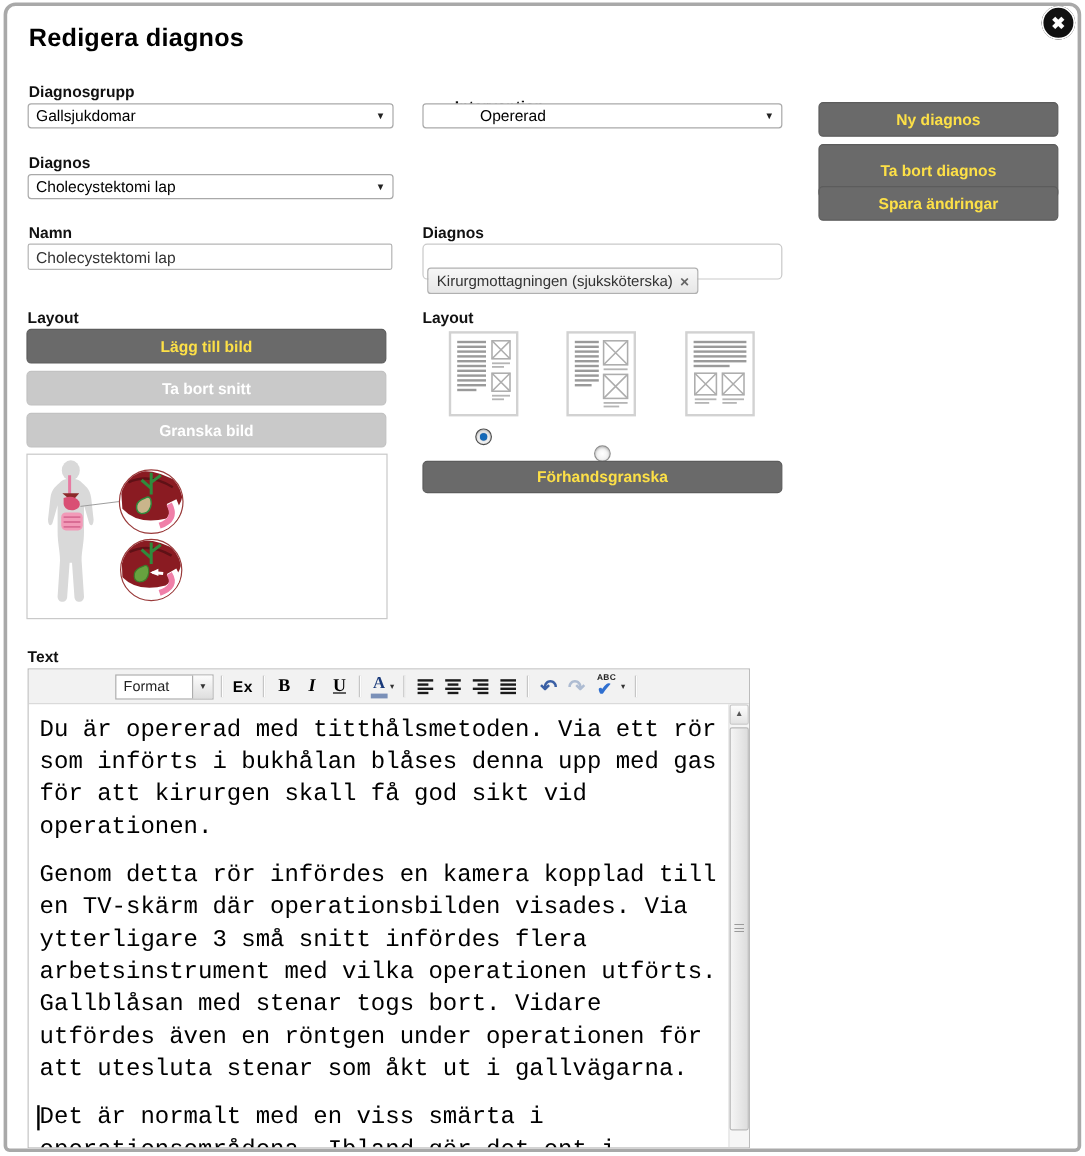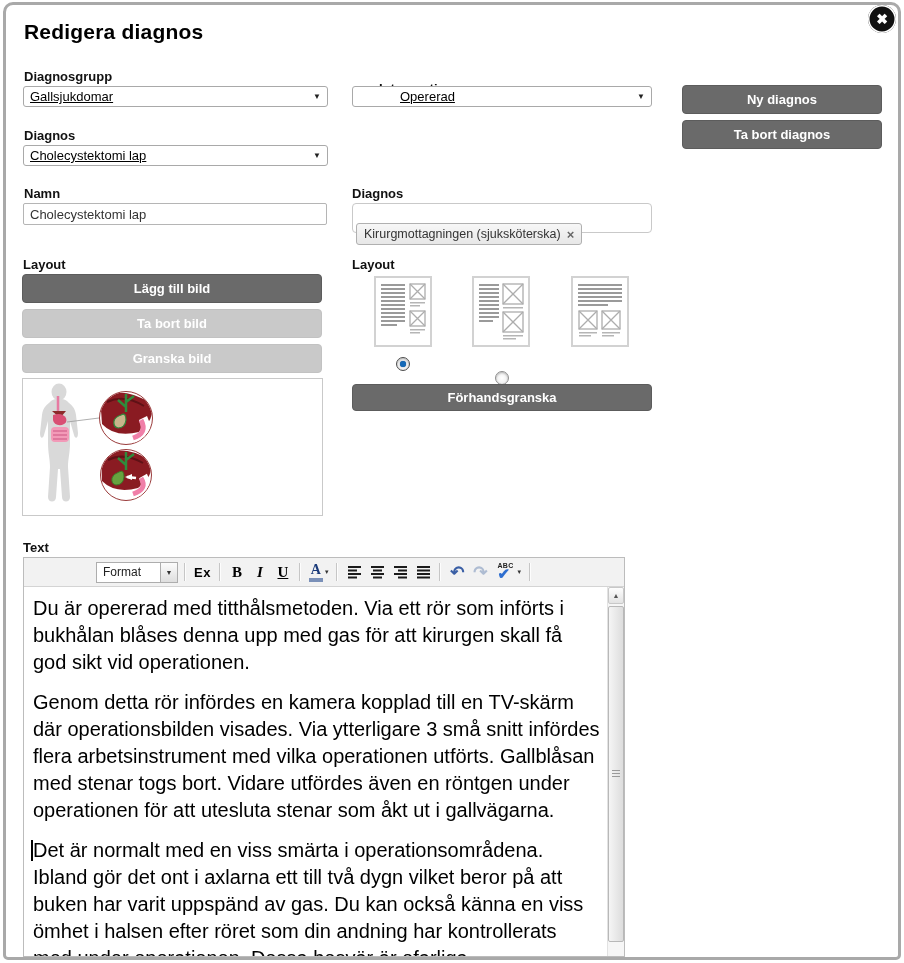"Gallsjukdomar" .sel .val { text-decoration: underline -> none }
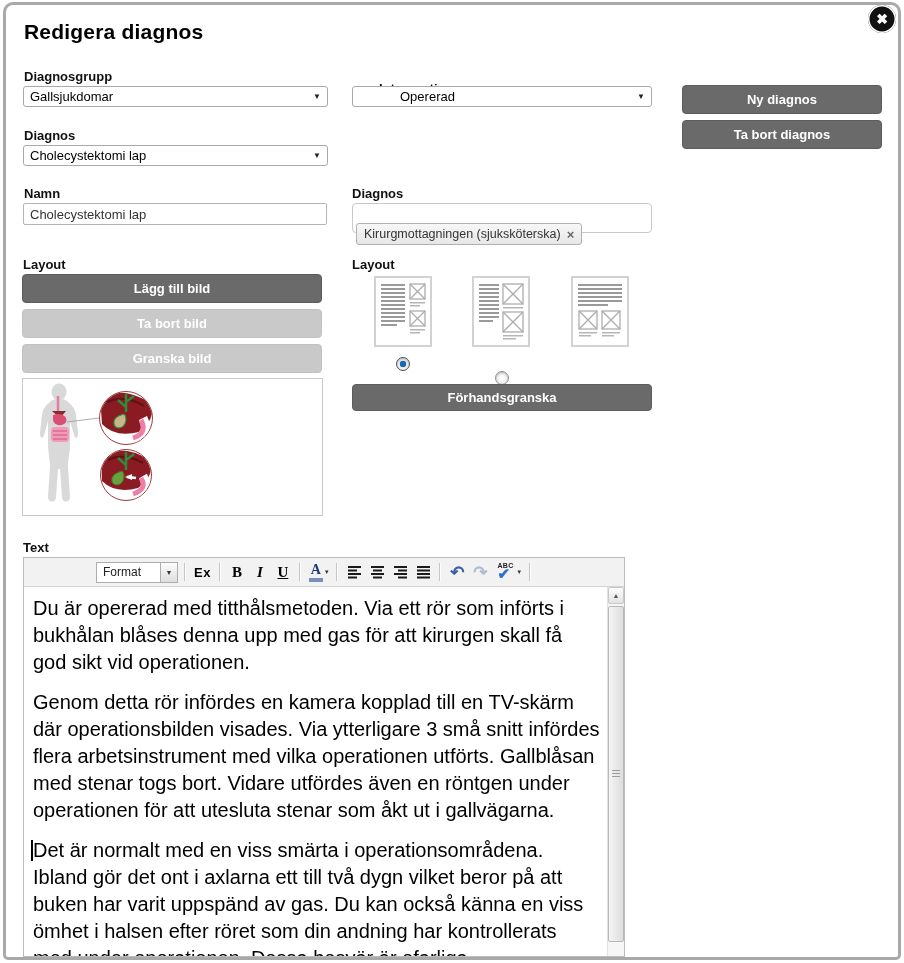"Ny diagnos" .btn-dark { color: #ffffff -> #fde047 }
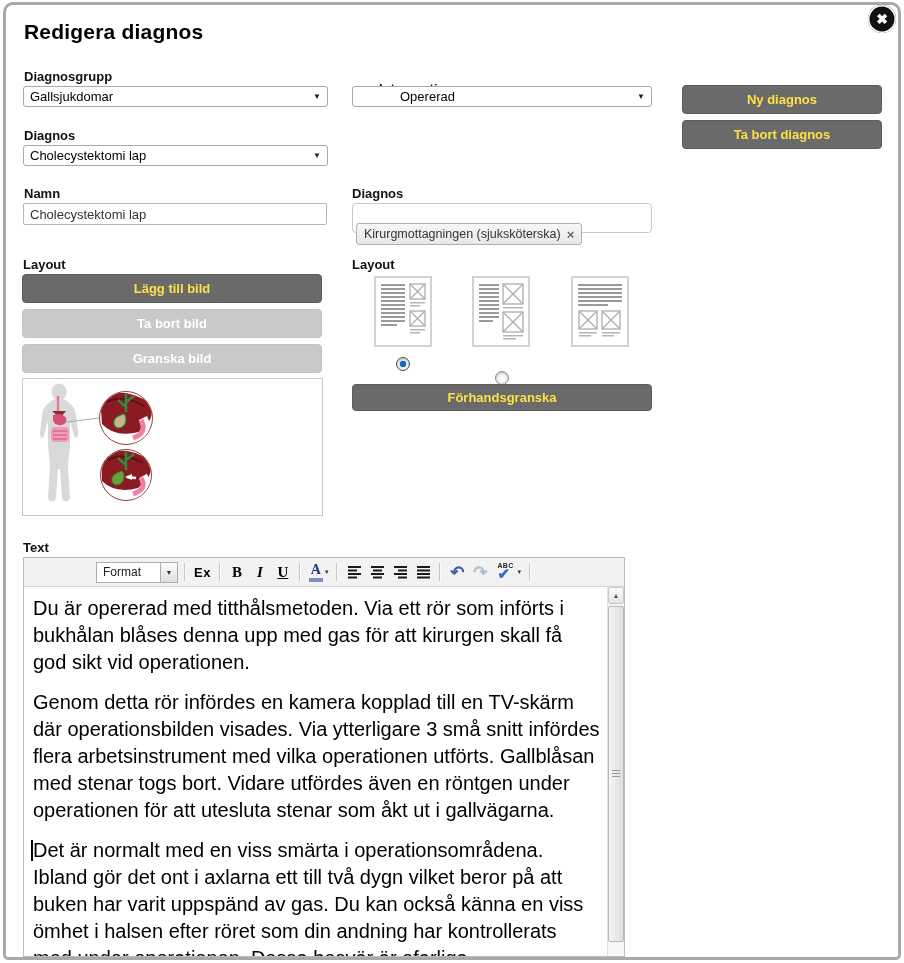"Ta bort diagnos" button.abs { height: 29px -> 45px }
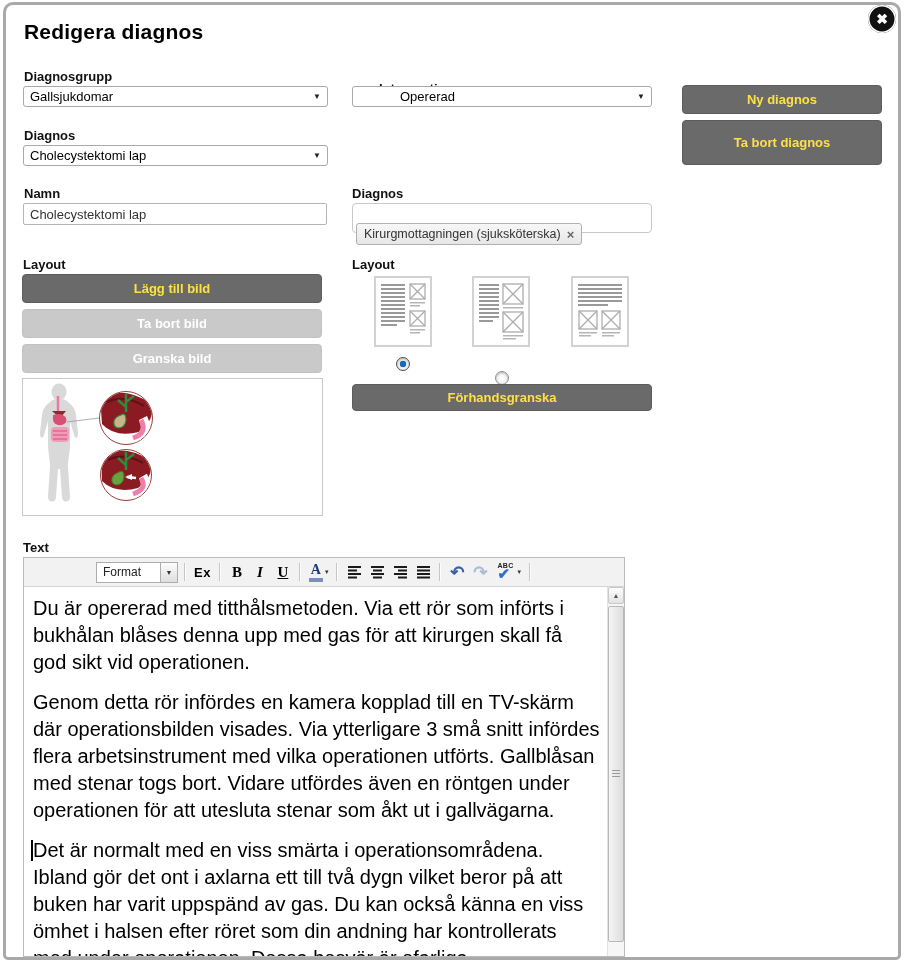"Spara ändringar" button.abs { html: none -> <button>Spara ändringar</button> }
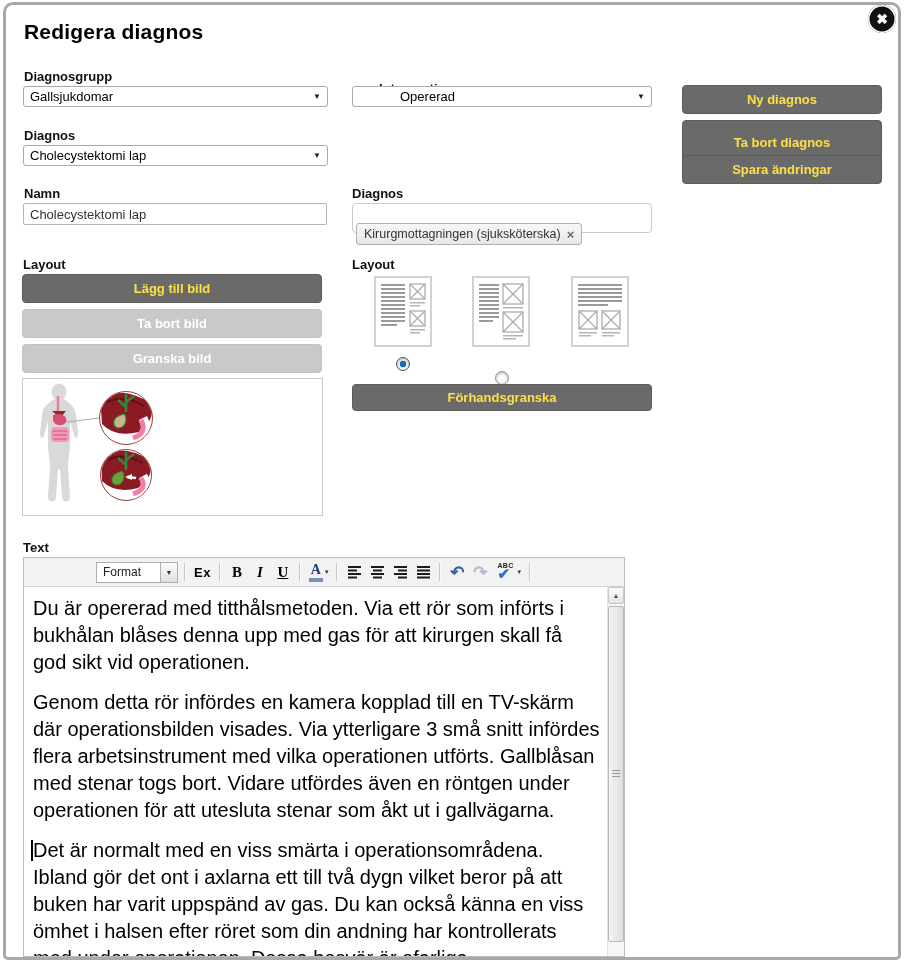"Ta bort bild" button.abs { text: bild -> snitt }
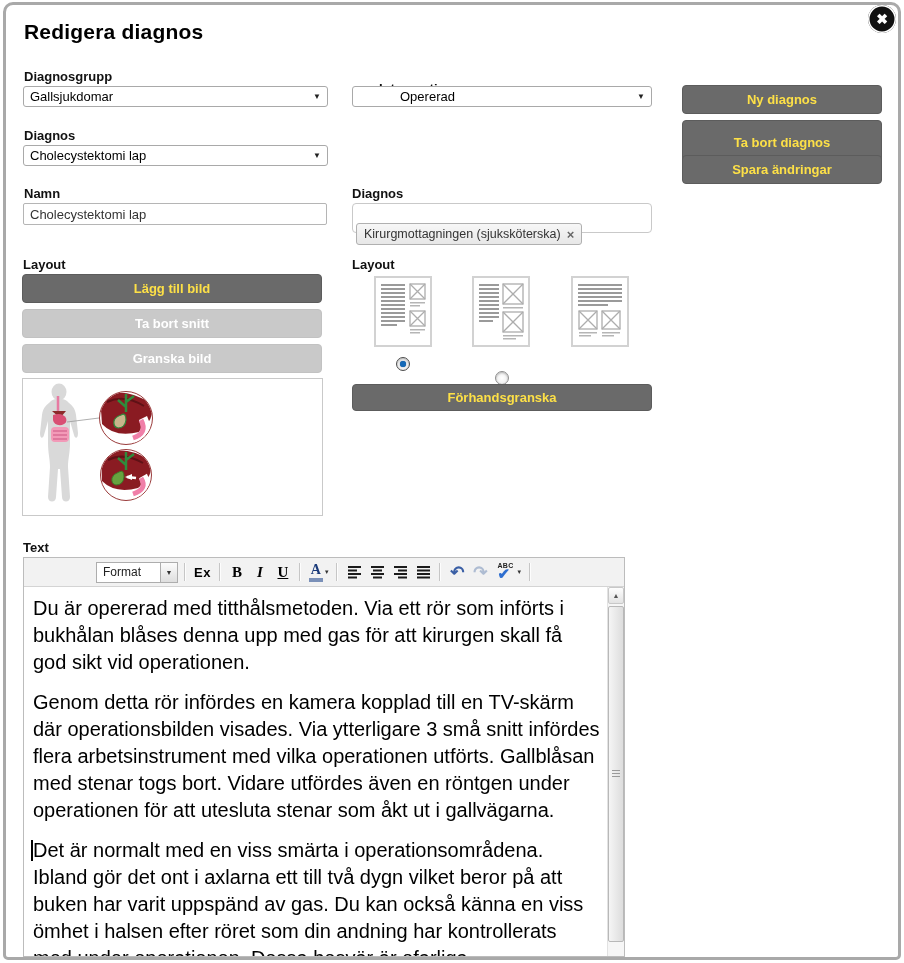"Du är opererad med titthålsmetoden." .rt-area { font-family: Liberation Sans, sans-serif -> Liberation Mono, monospace }
